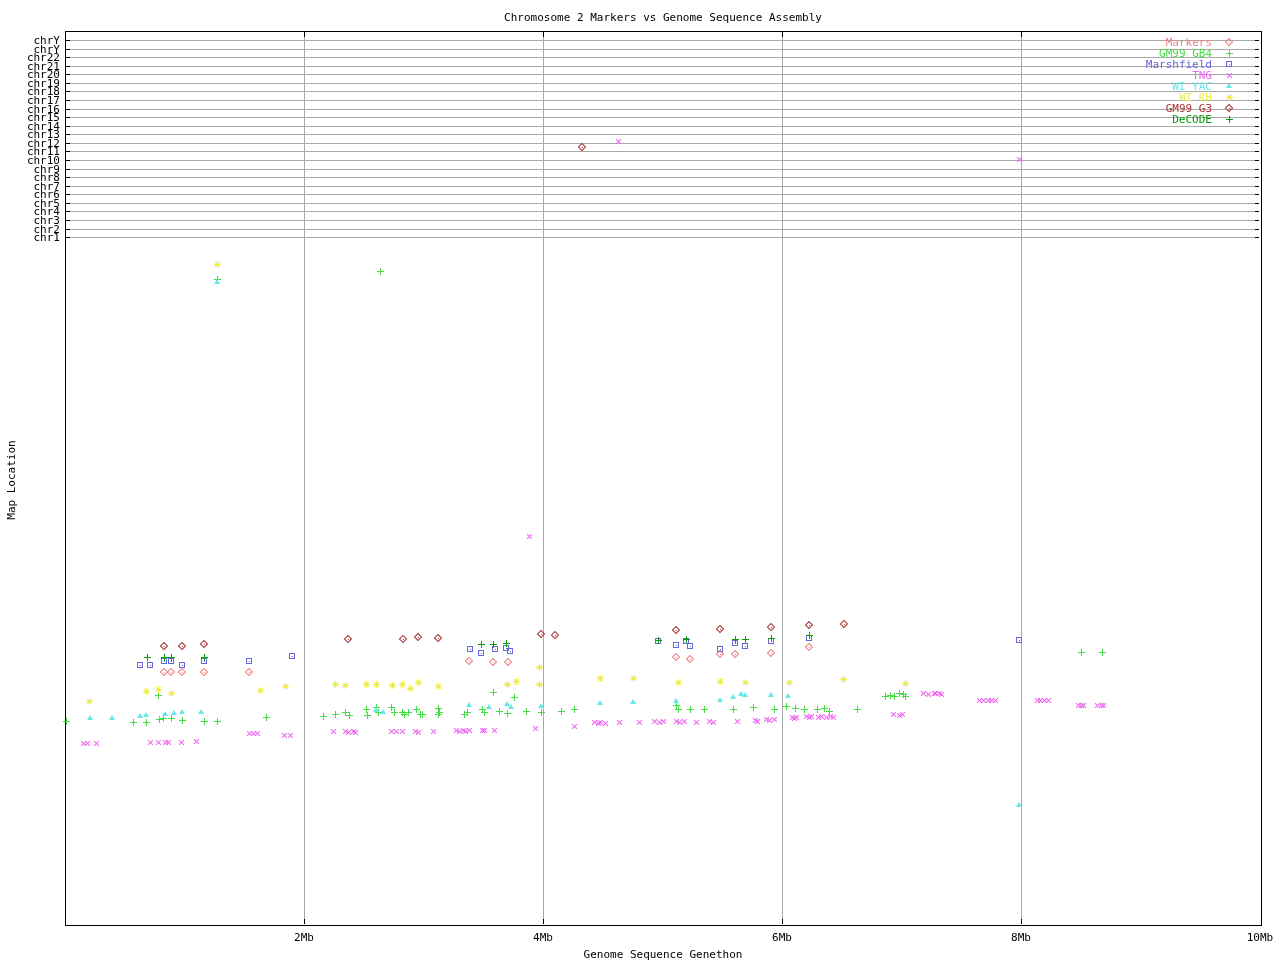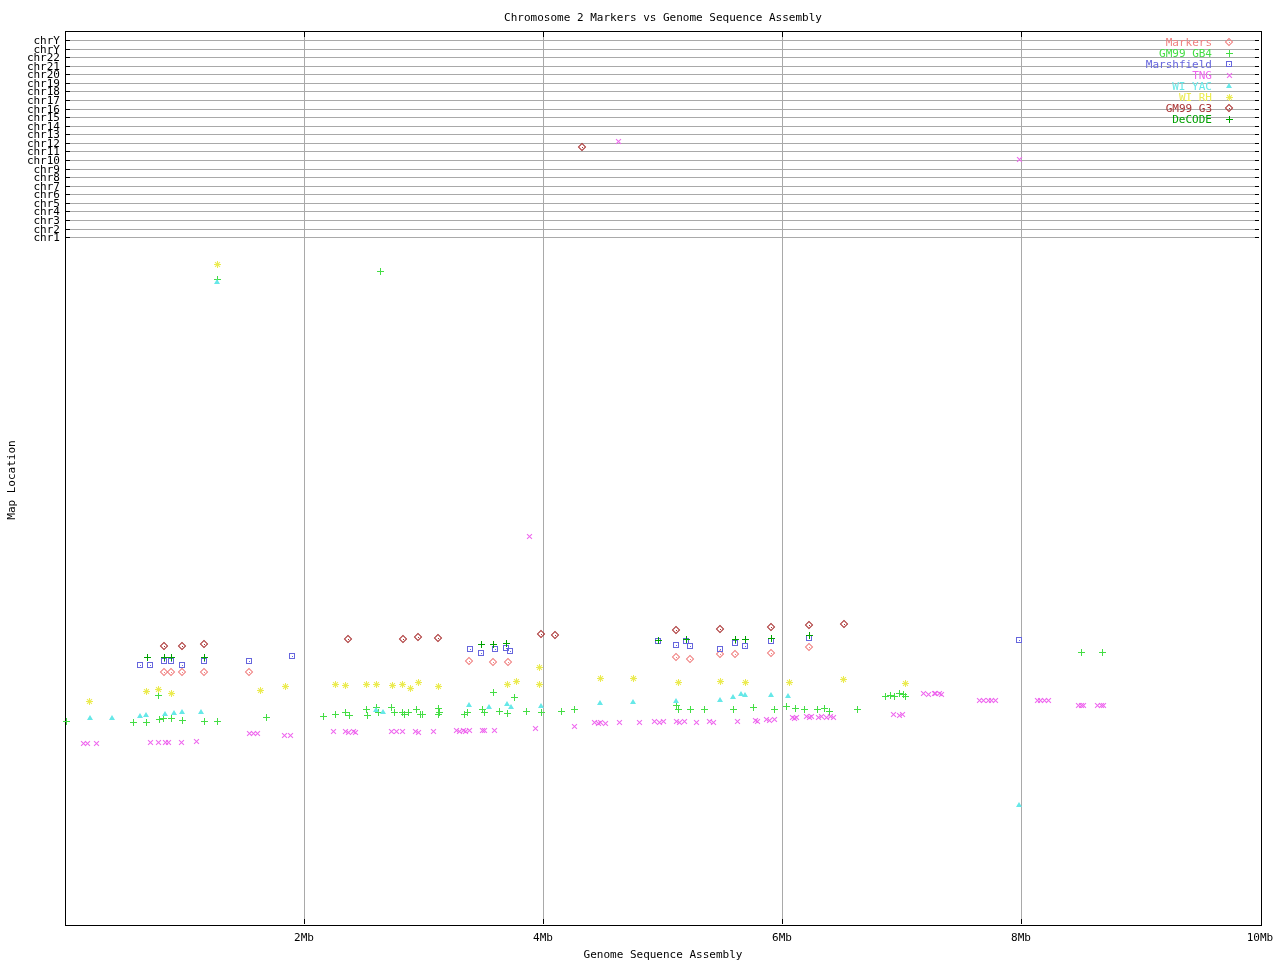"Genome Sequence Assembly" div.title { text: Assembly -> Genethon }
